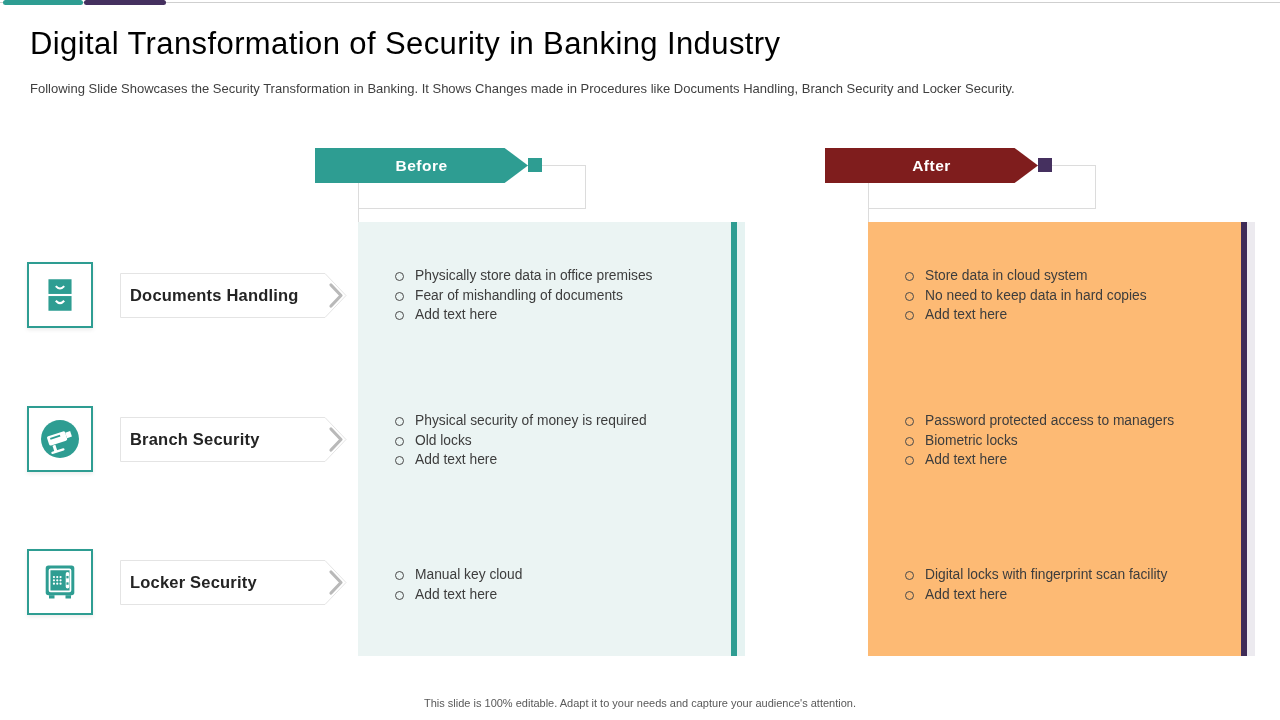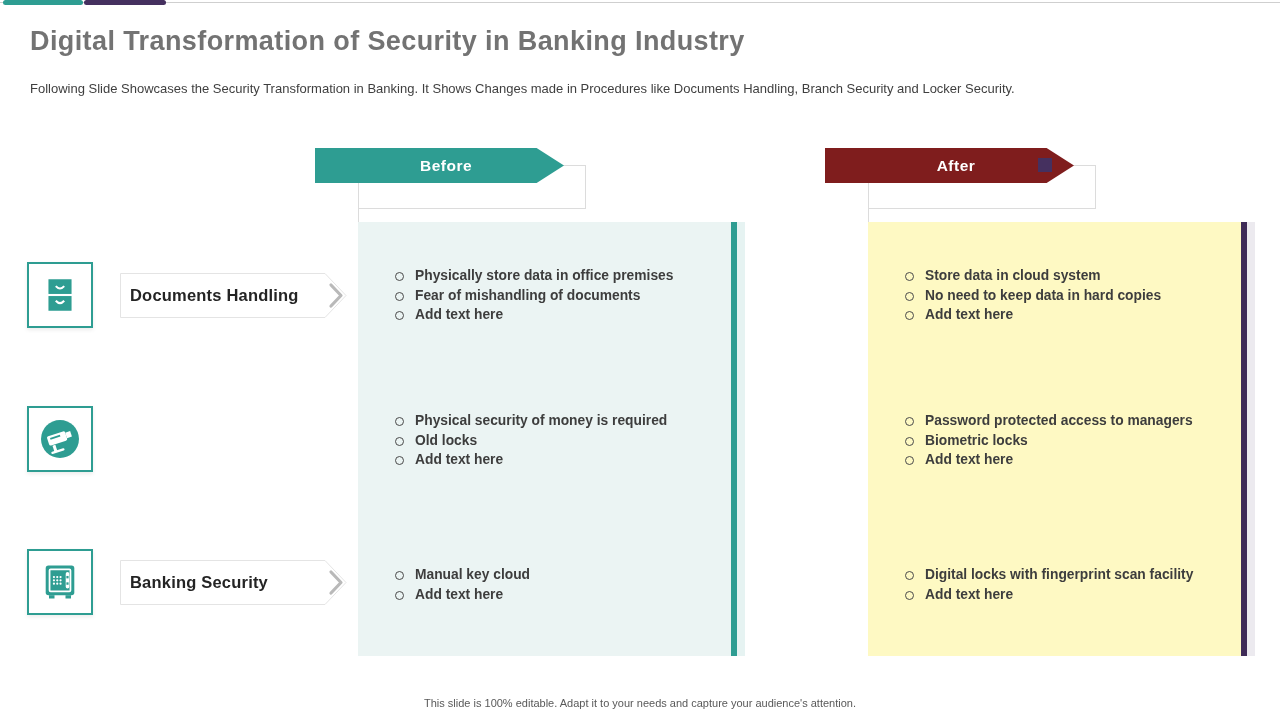"Digital Transformation of Security in" .title { color: #737373 -> #000000; font-size: 27px -> 31px; font-weight: 700 -> 400 }
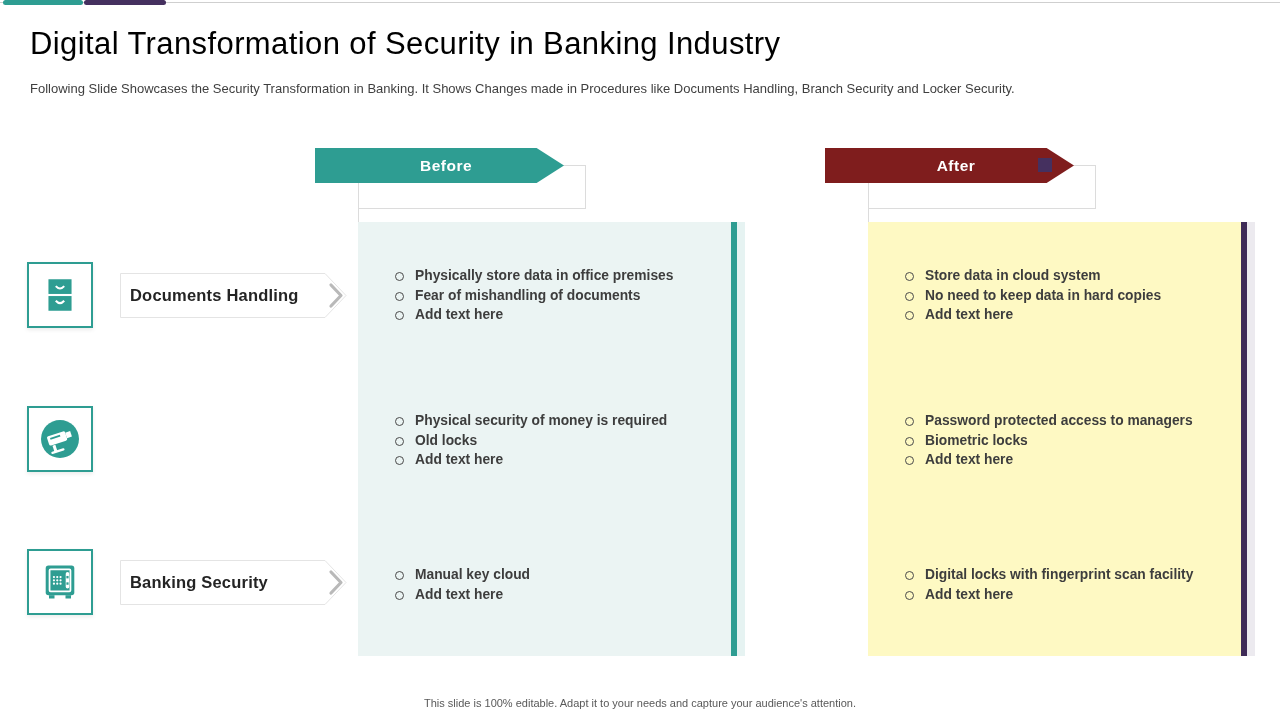"Before" .banner { justify-content: none -> center; padding-left: 36px -> none }
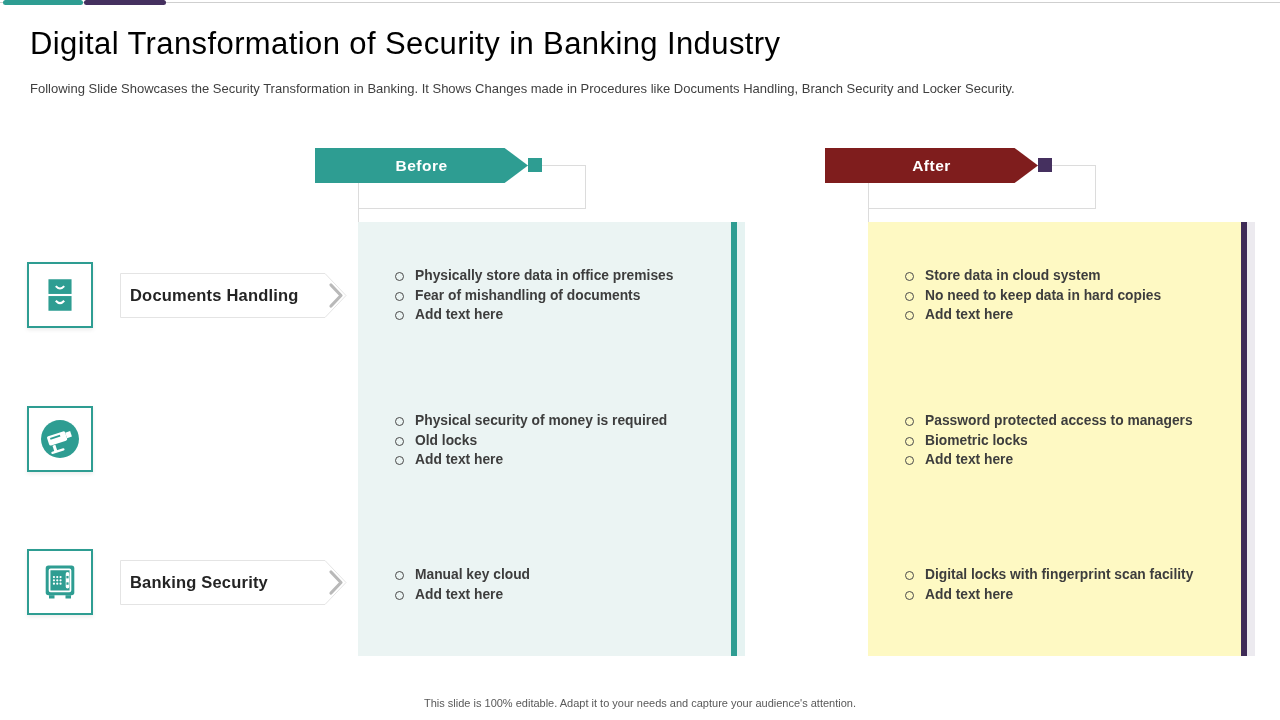"Physically store data in office" .bullets li { font-weight: bold -> none }
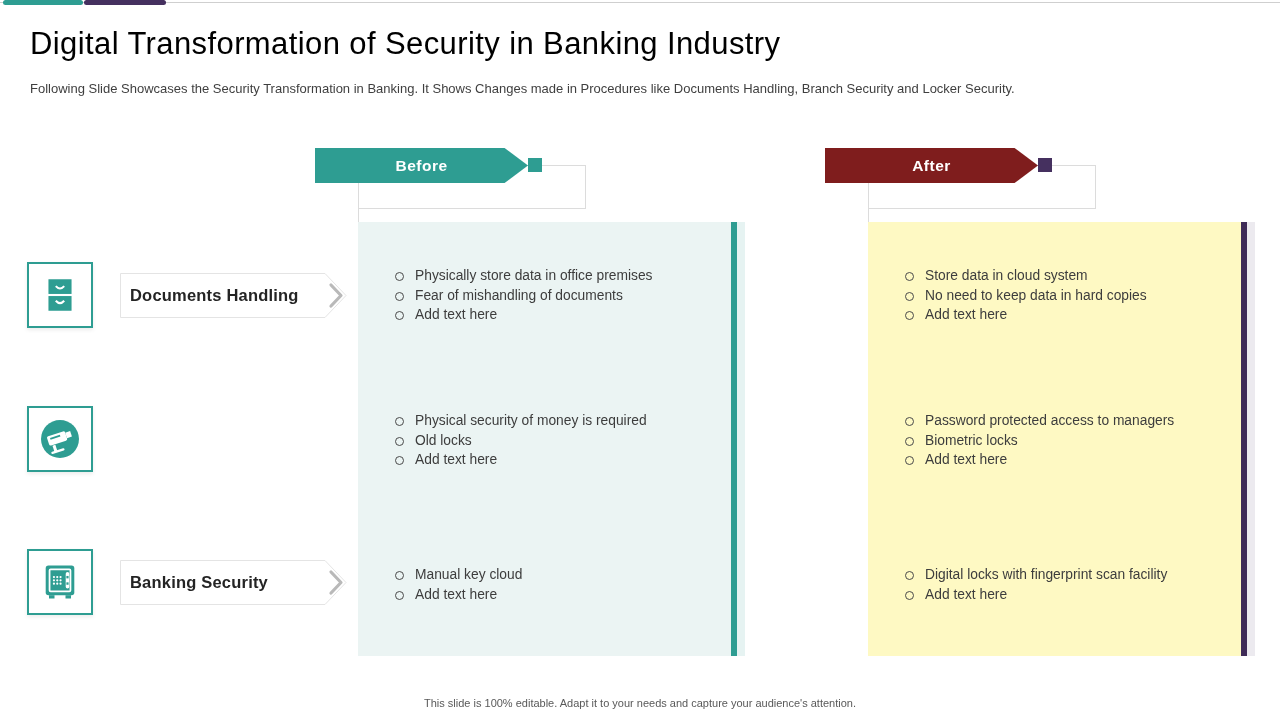"Store data in cloud system" .panel.after { background: #fef9c3 -> #fdba74 }
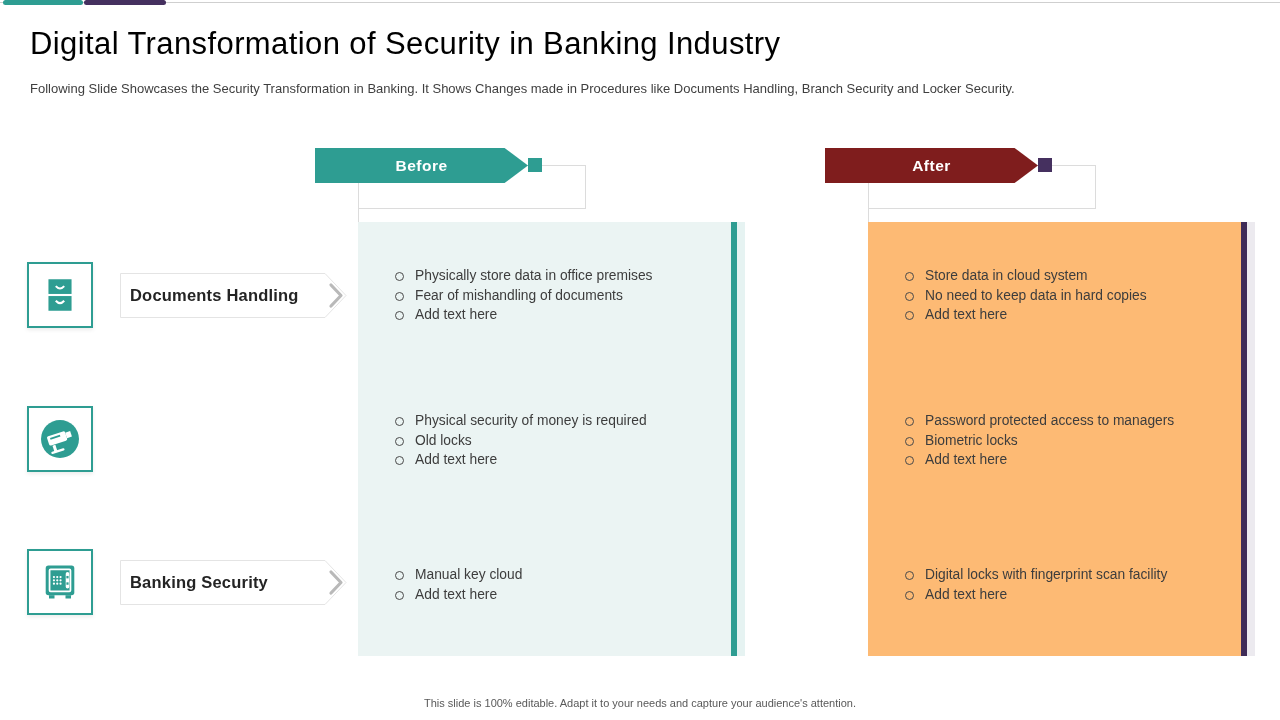"Branch Security" div.row-label { html: none -> <div> <svg> <path></path> <polyline></polyline> </svg> <span>Branch Security</span> </div> }
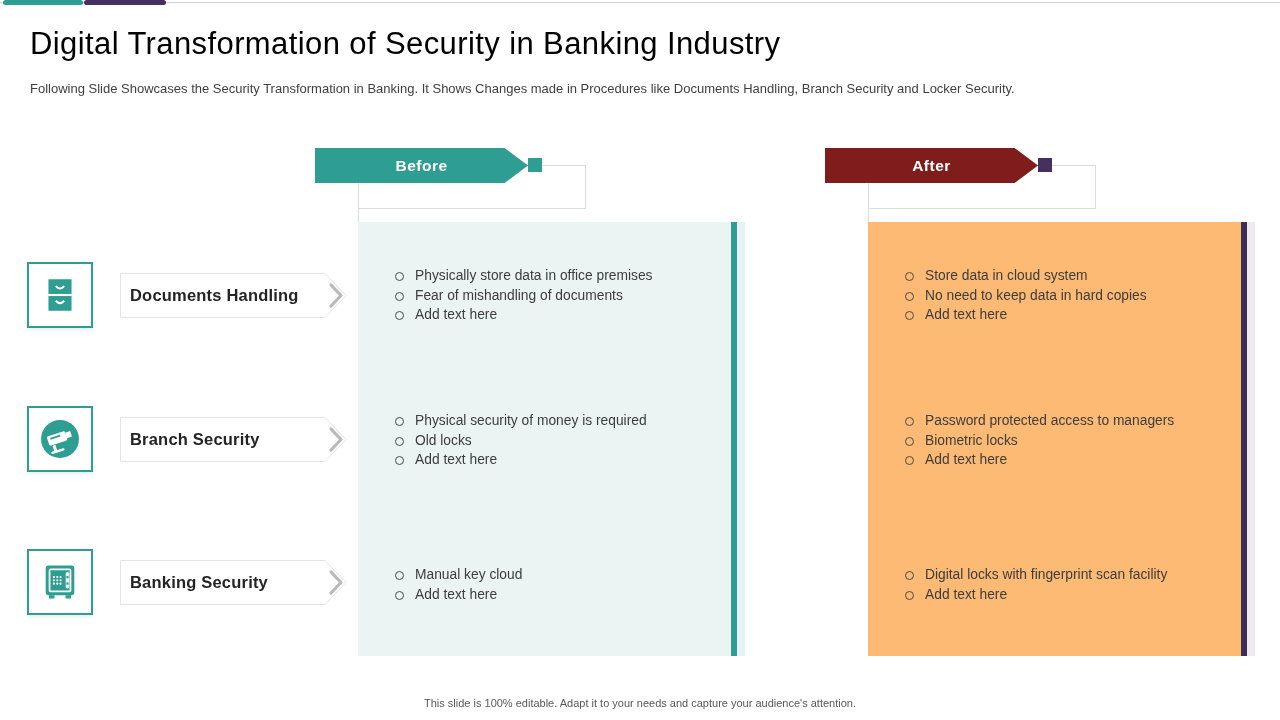"Banking Security" span.row-label-text { text: Banking -> Locker }
